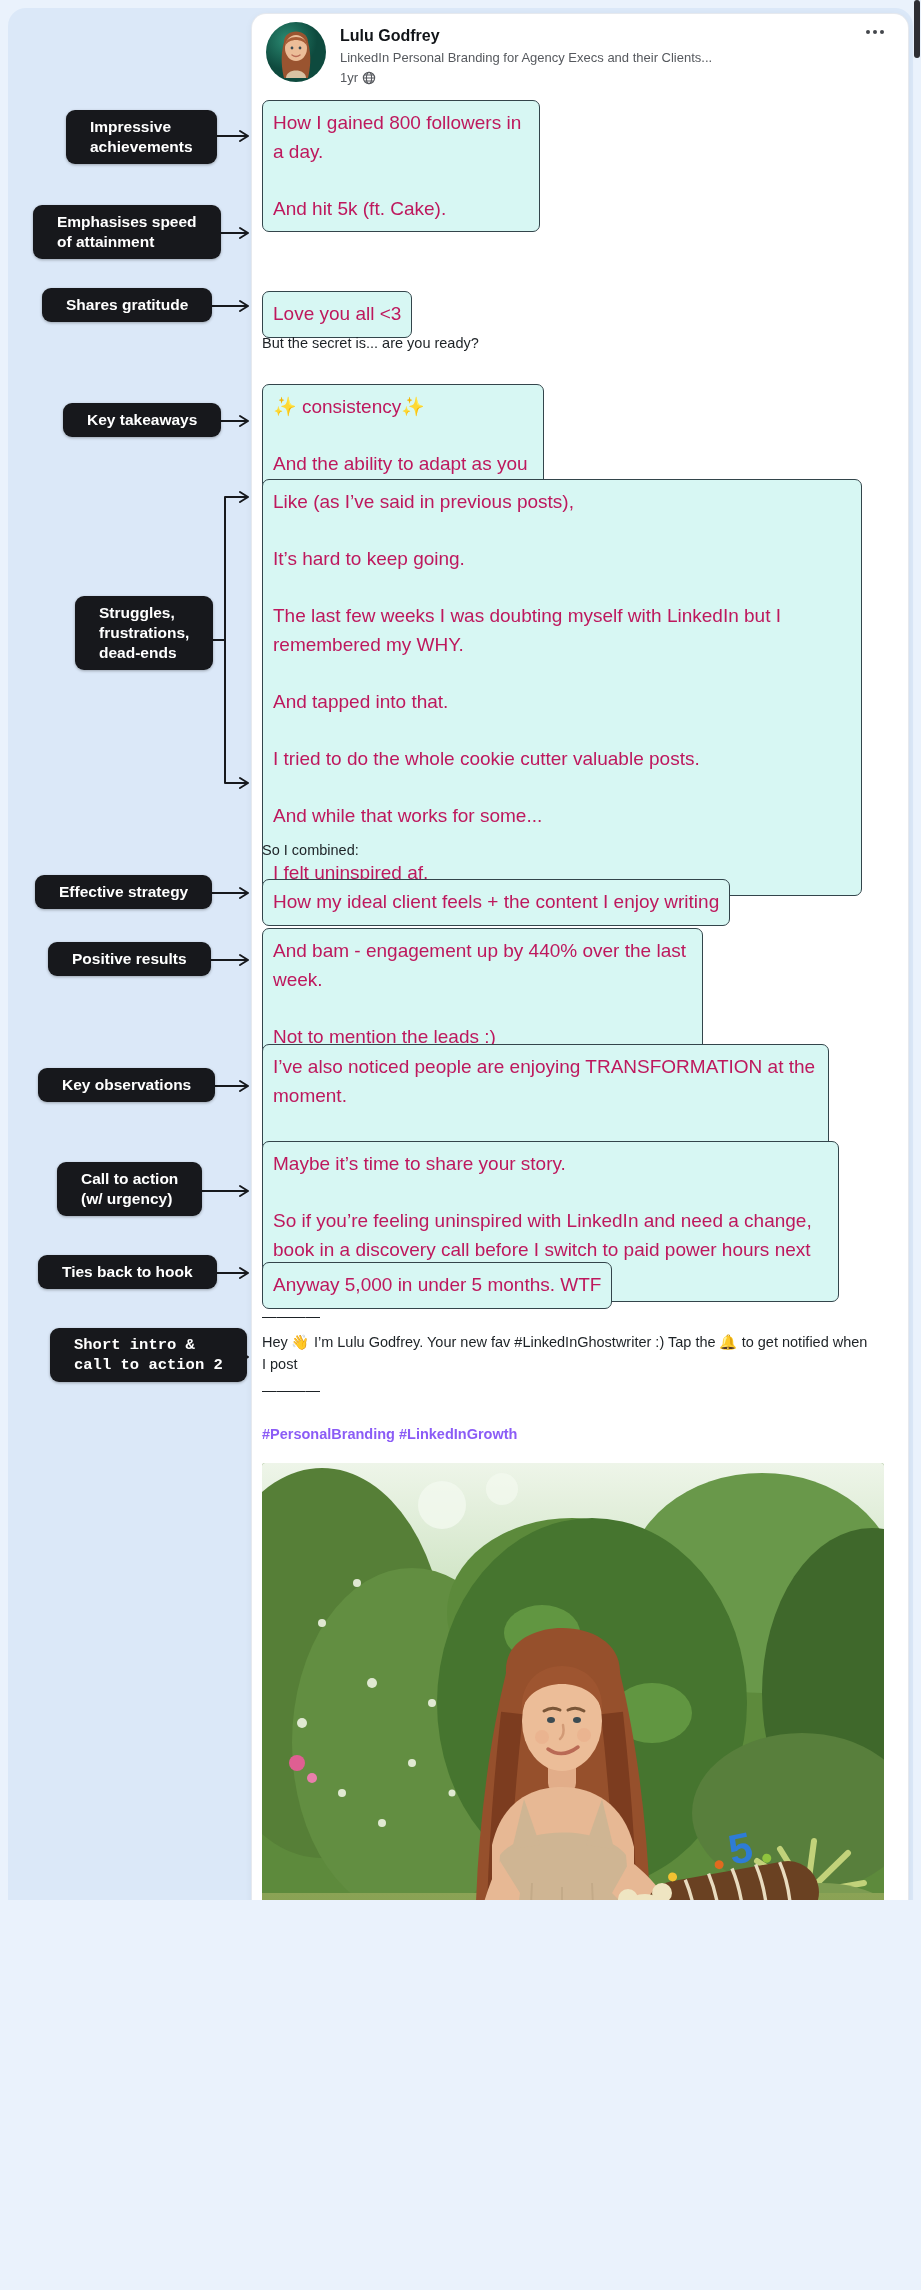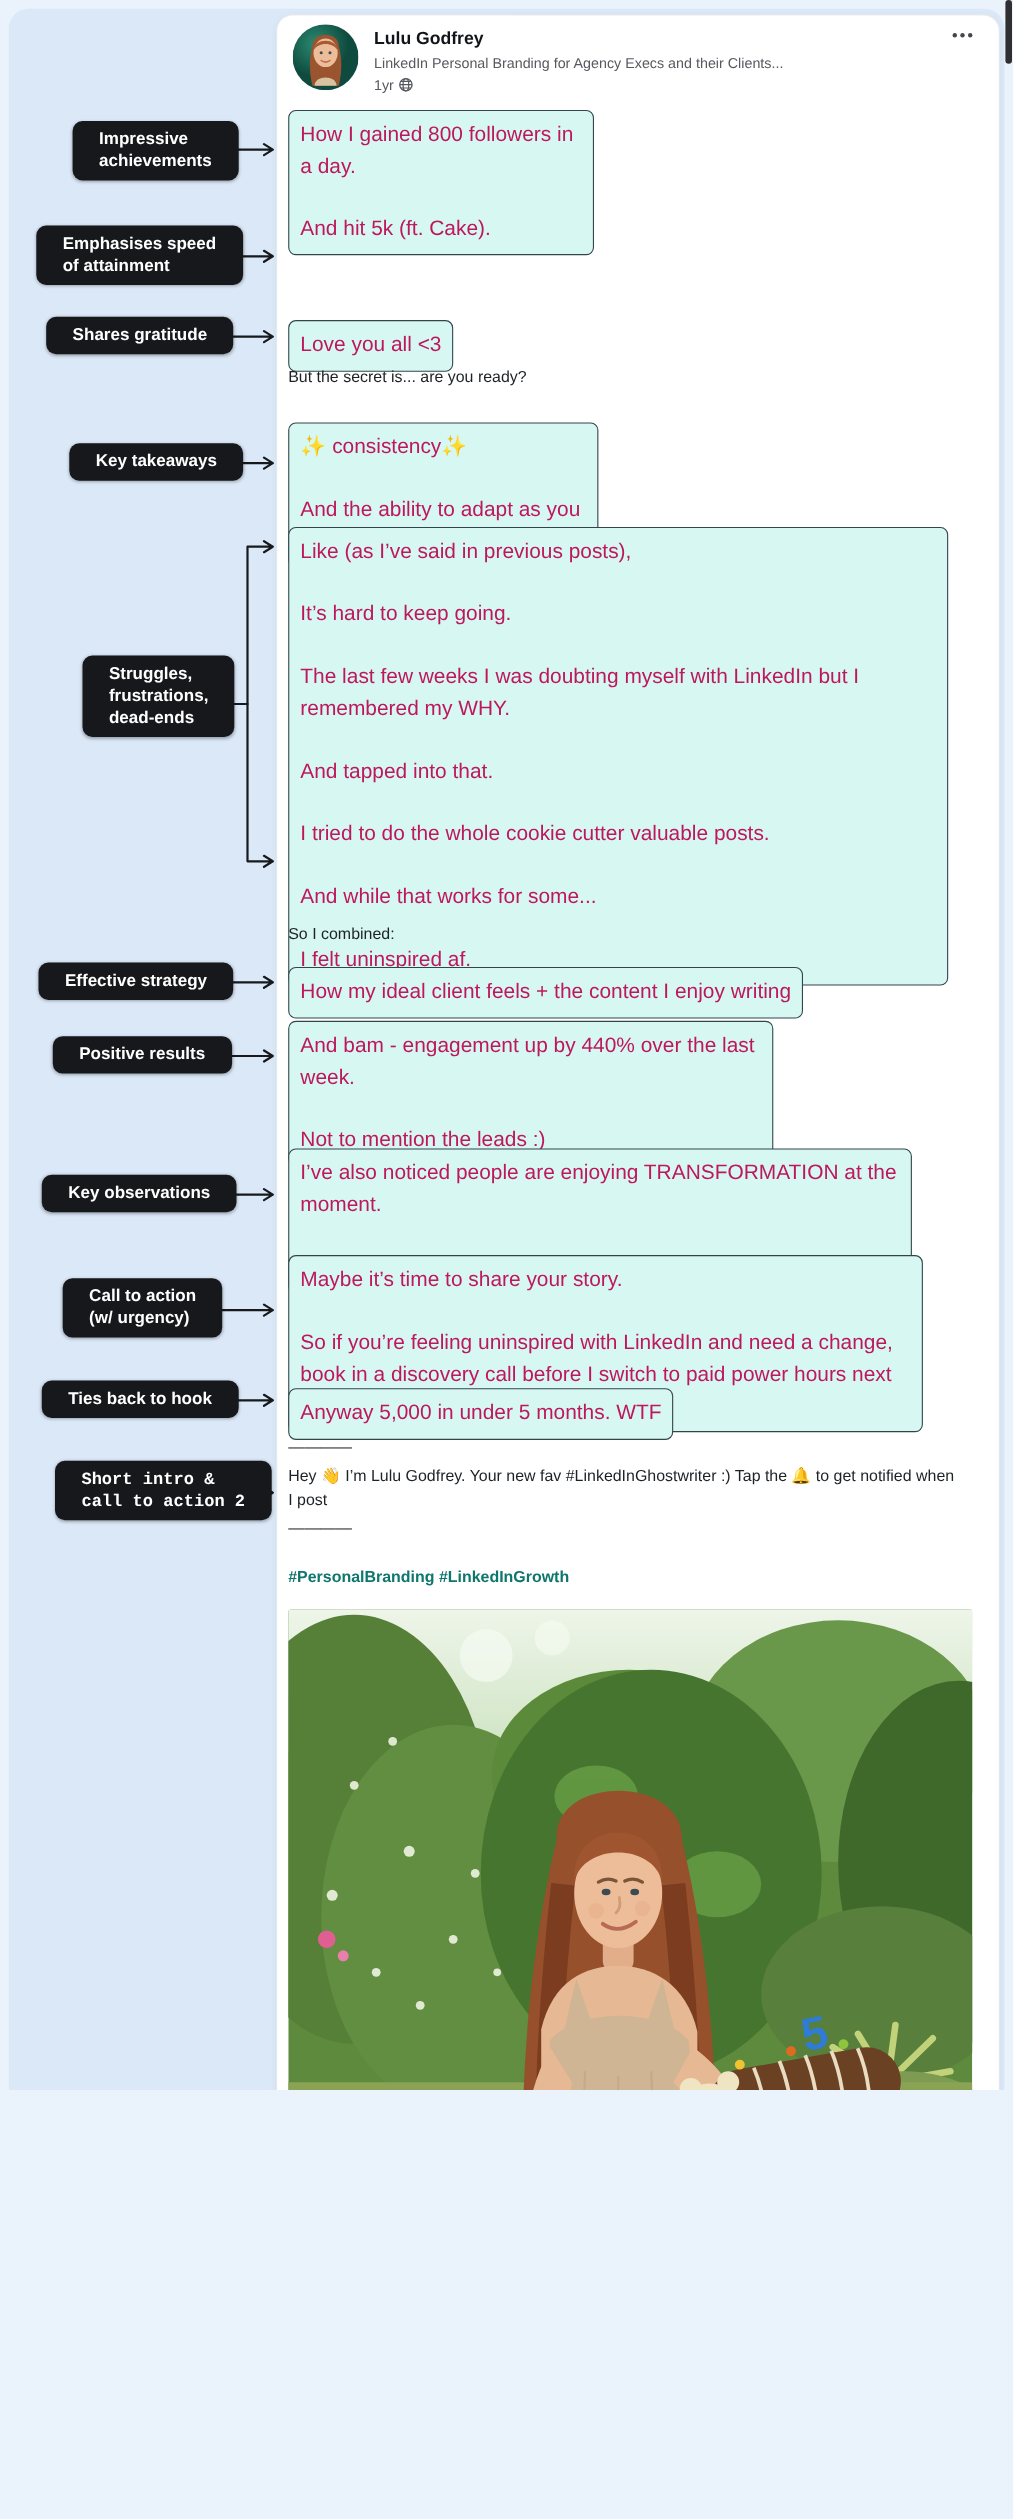"1yr" .post-time { align-items: flex-start -> flex-end }
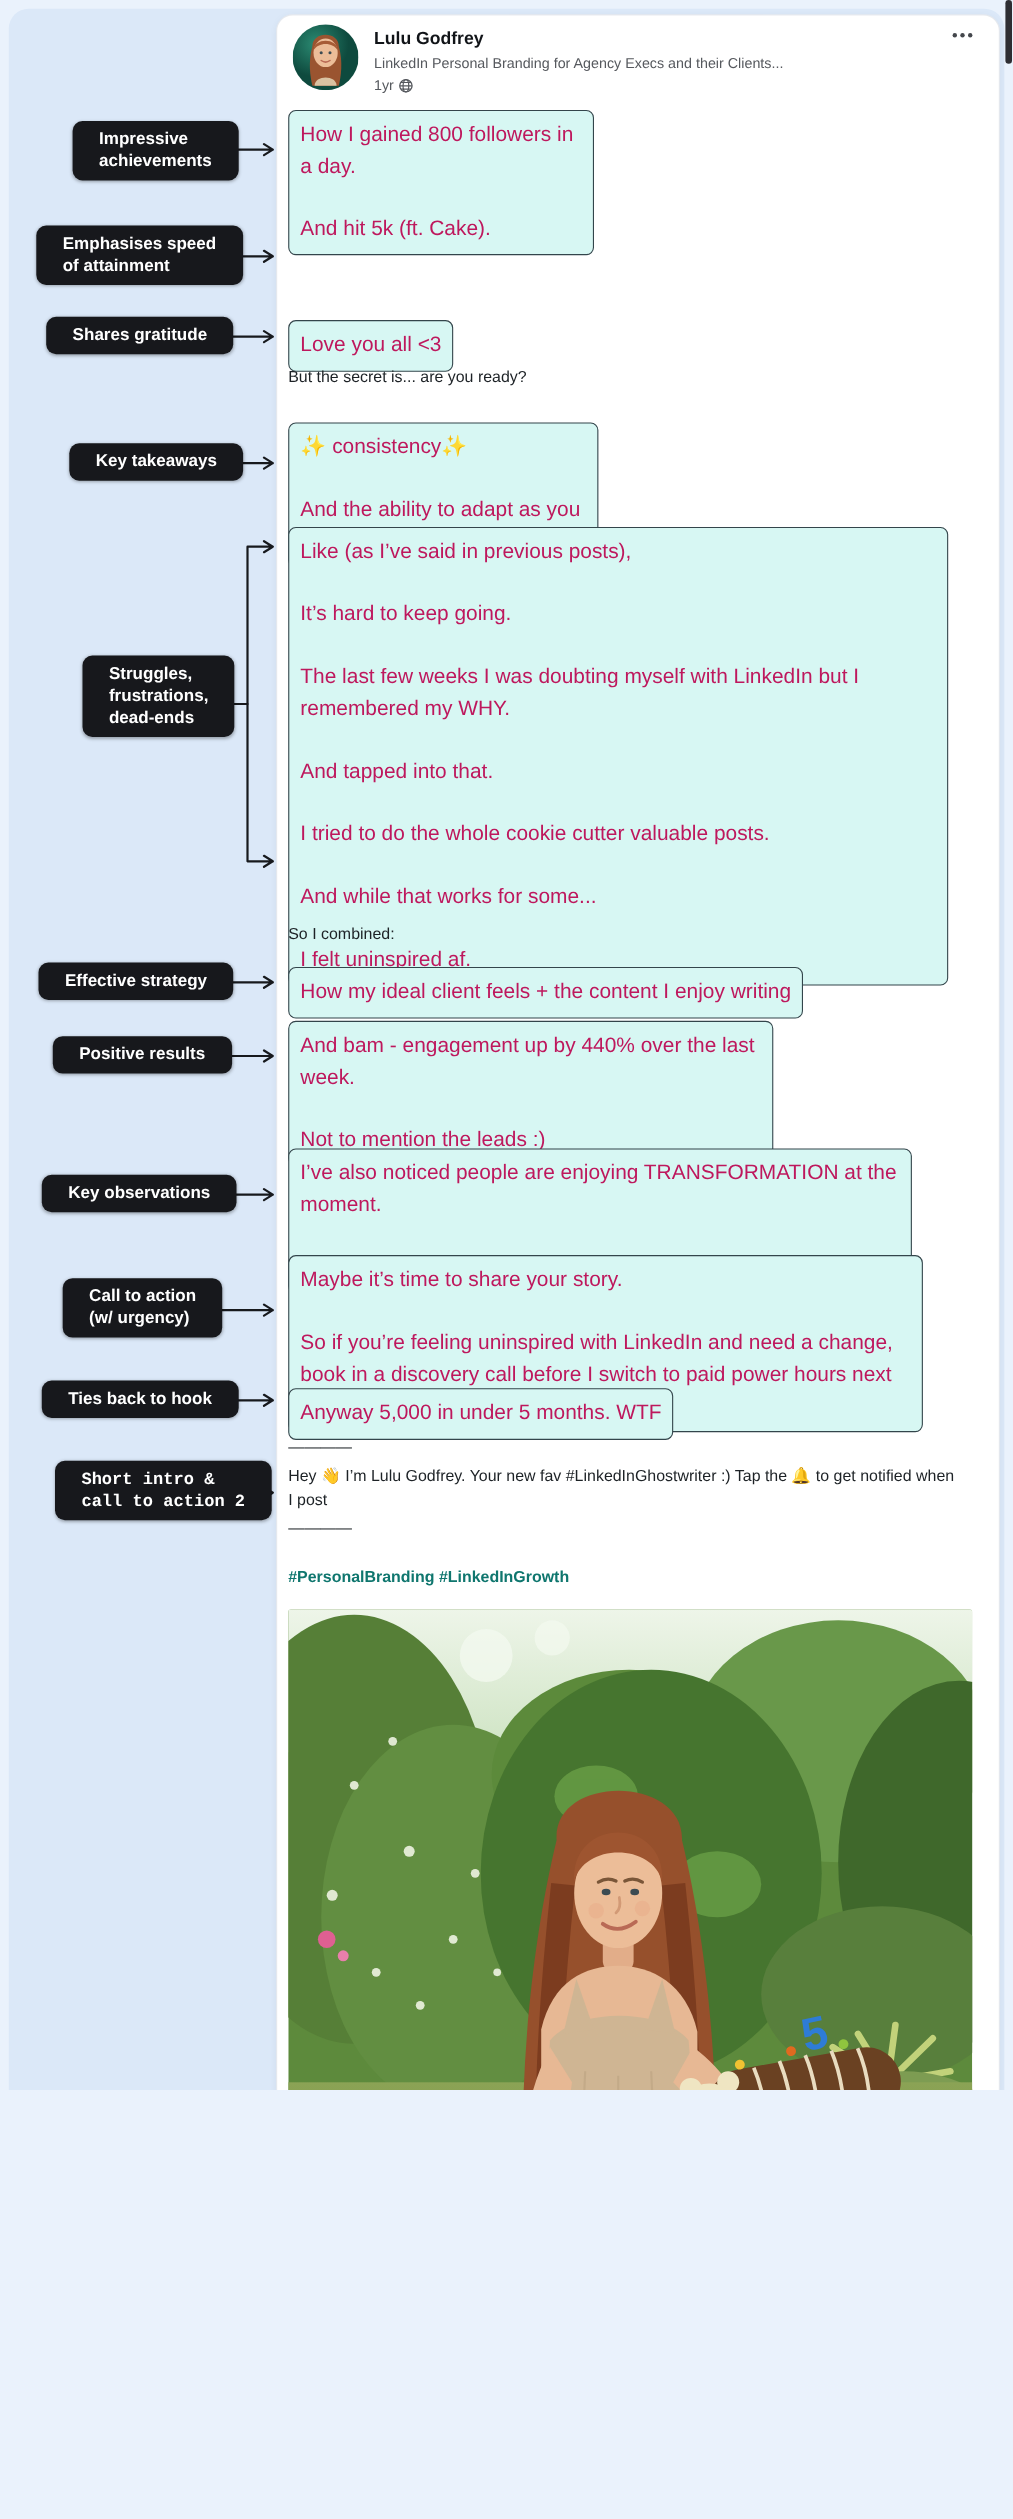"#PersonalBranding #LinkedInGrowth" .hashtags { color: #0f766e -> #8b5cf6 }
